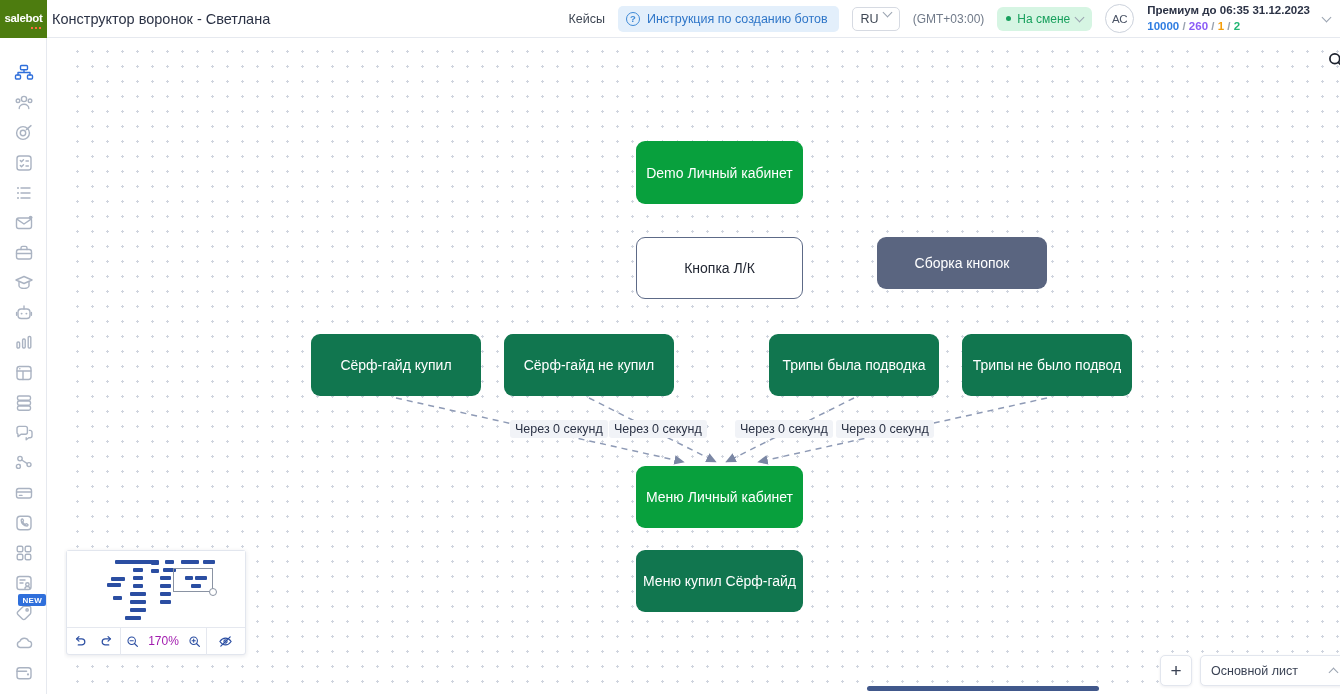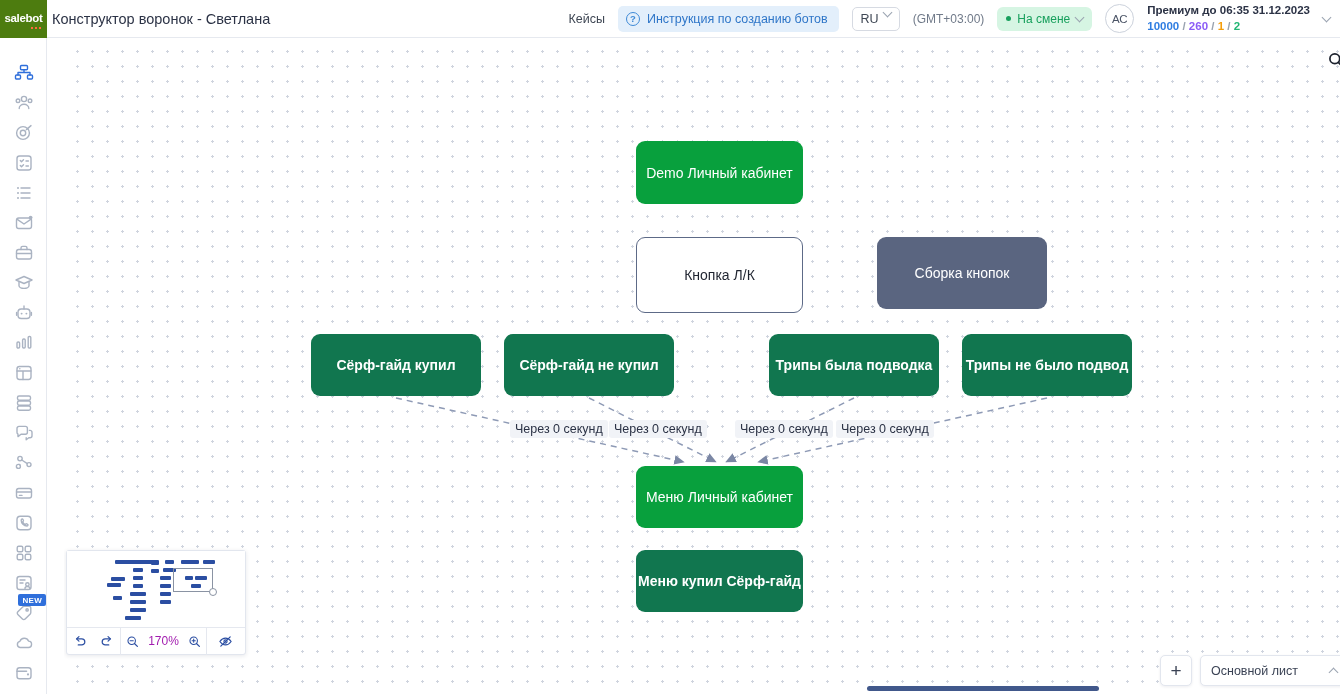"Кнопка Л/К" div.node { height: 76px -> 62px }
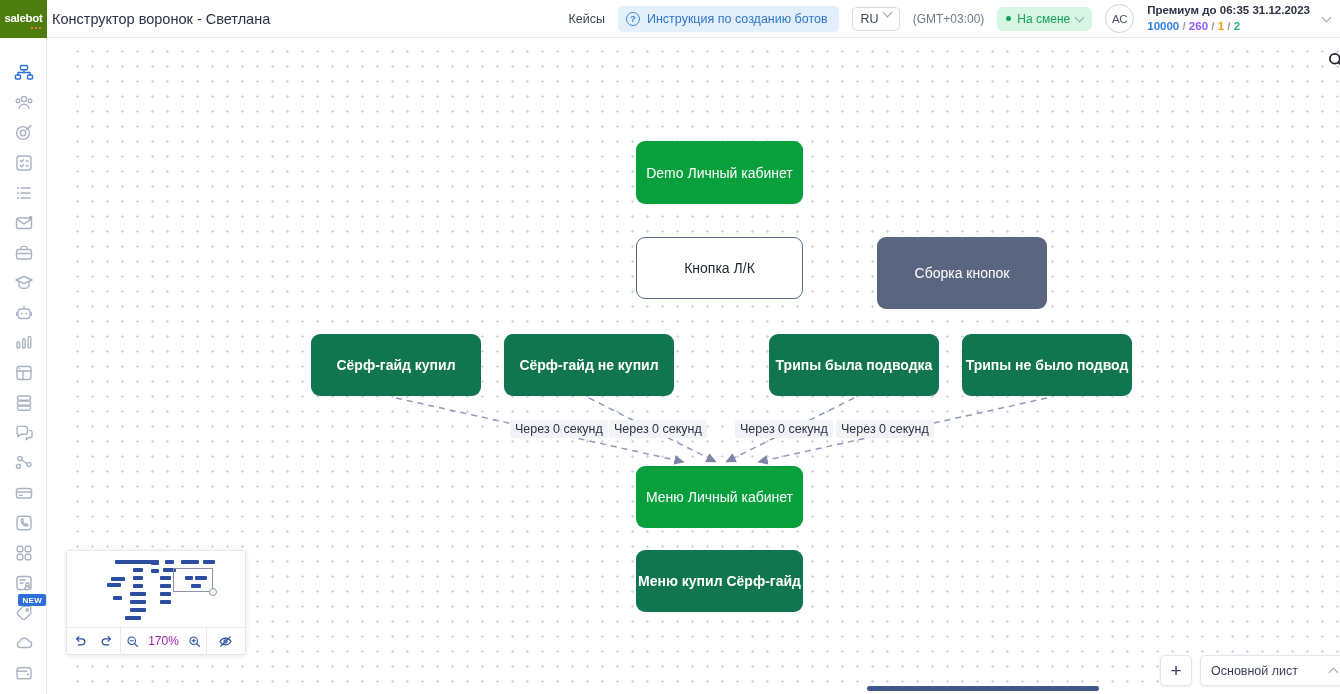"Сборка кнопок" div.node { height: 72px -> 52px }
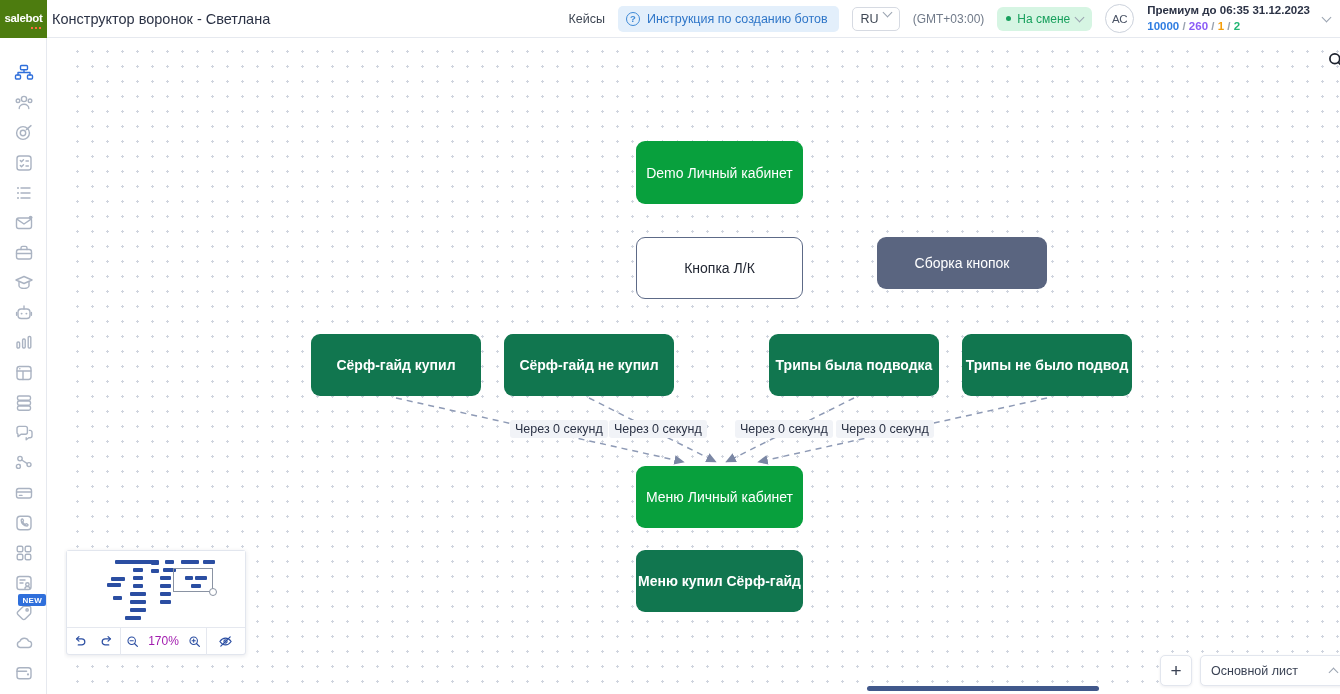"Сёрф-гайд купил" .node.green-dark { font-weight: bold -> none }
